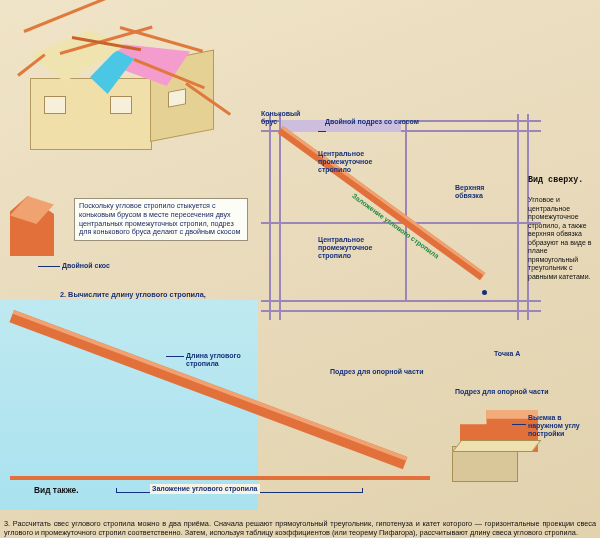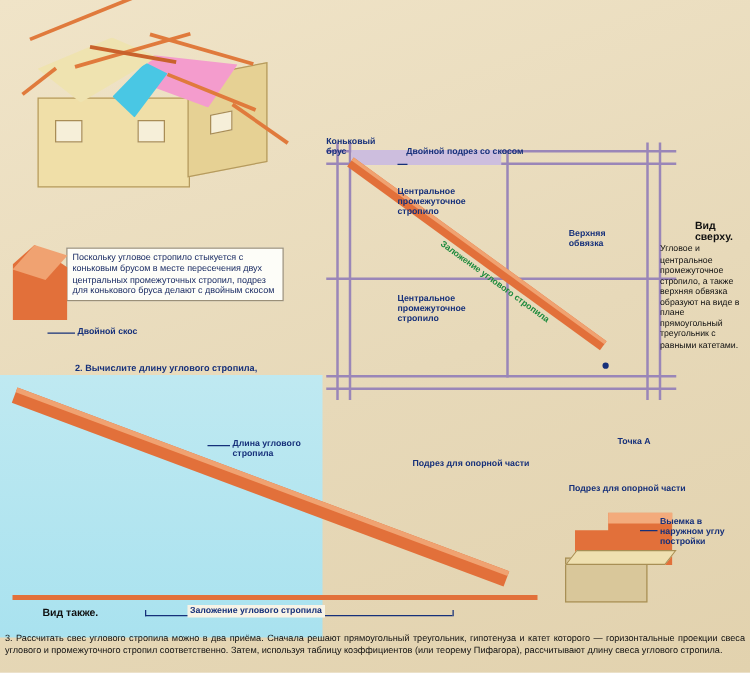"Вид сверху." div.txt { font-family: none -> Liberation Mono, monospace; left: 556px -> 528px }
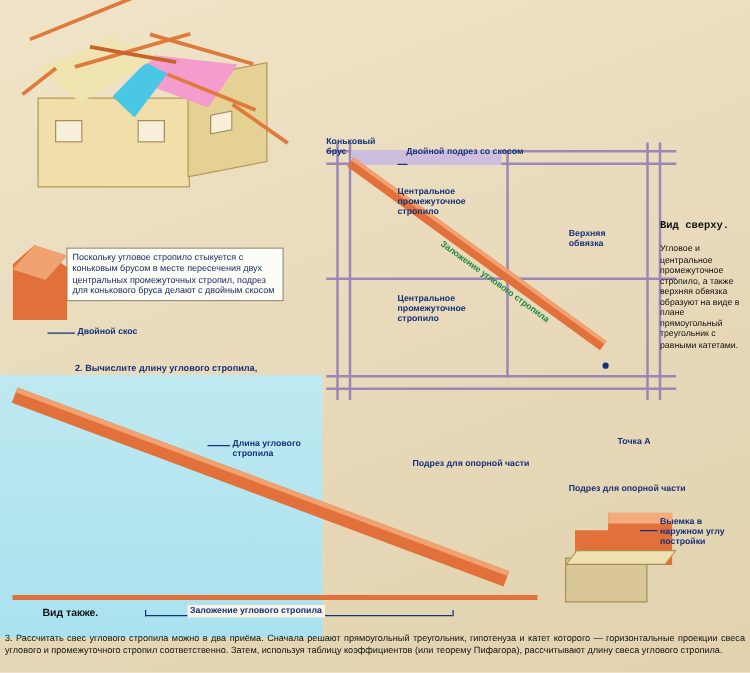"Поскольку угловое стропило стыкуется с" div.note { left: 53px -> 74px }
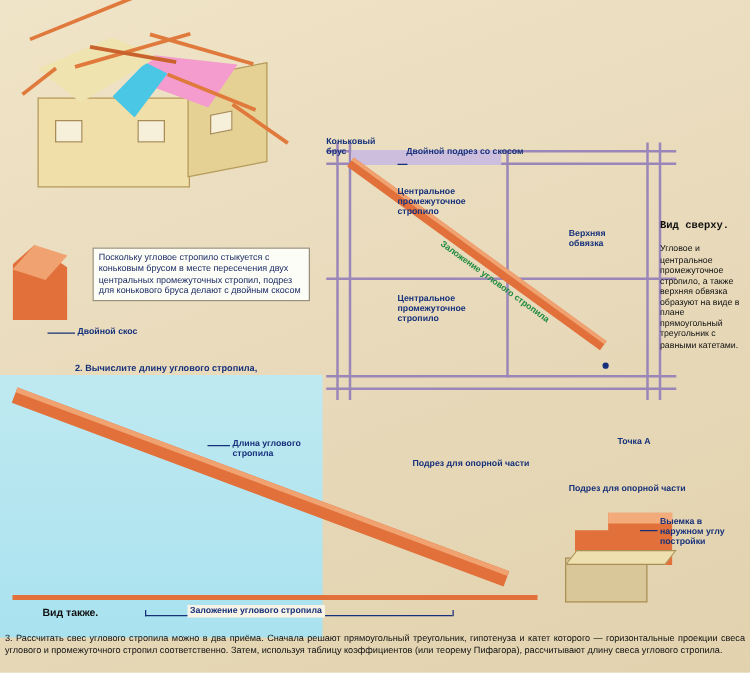"3. Рассчитать свес углового стропила" #bottomtext { top: 507px -> 520px }
